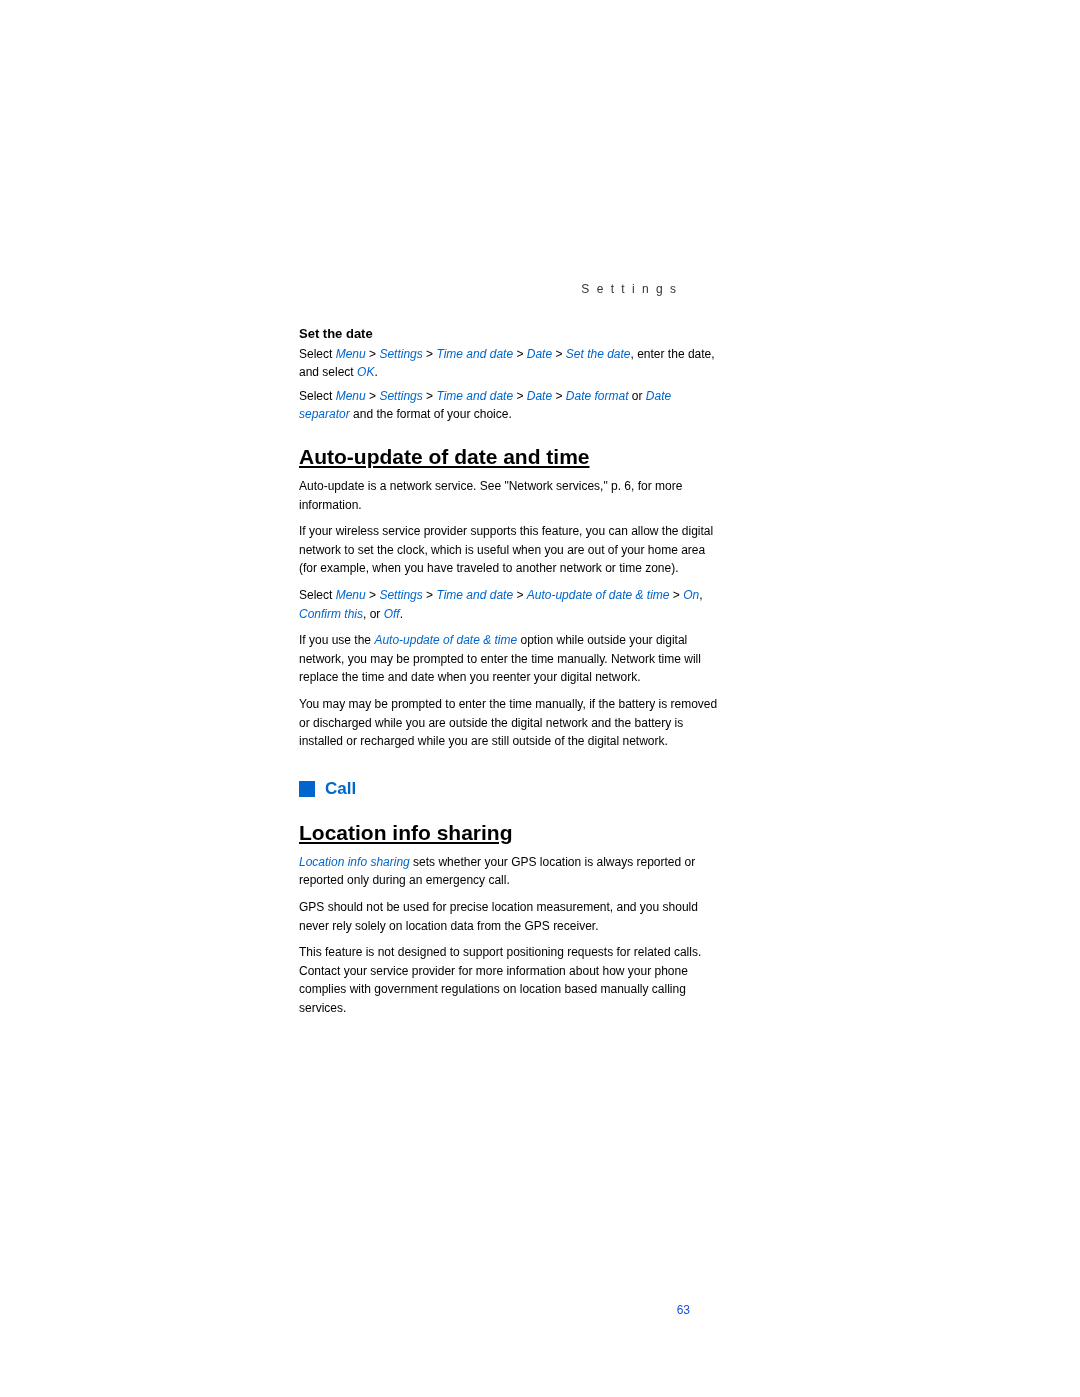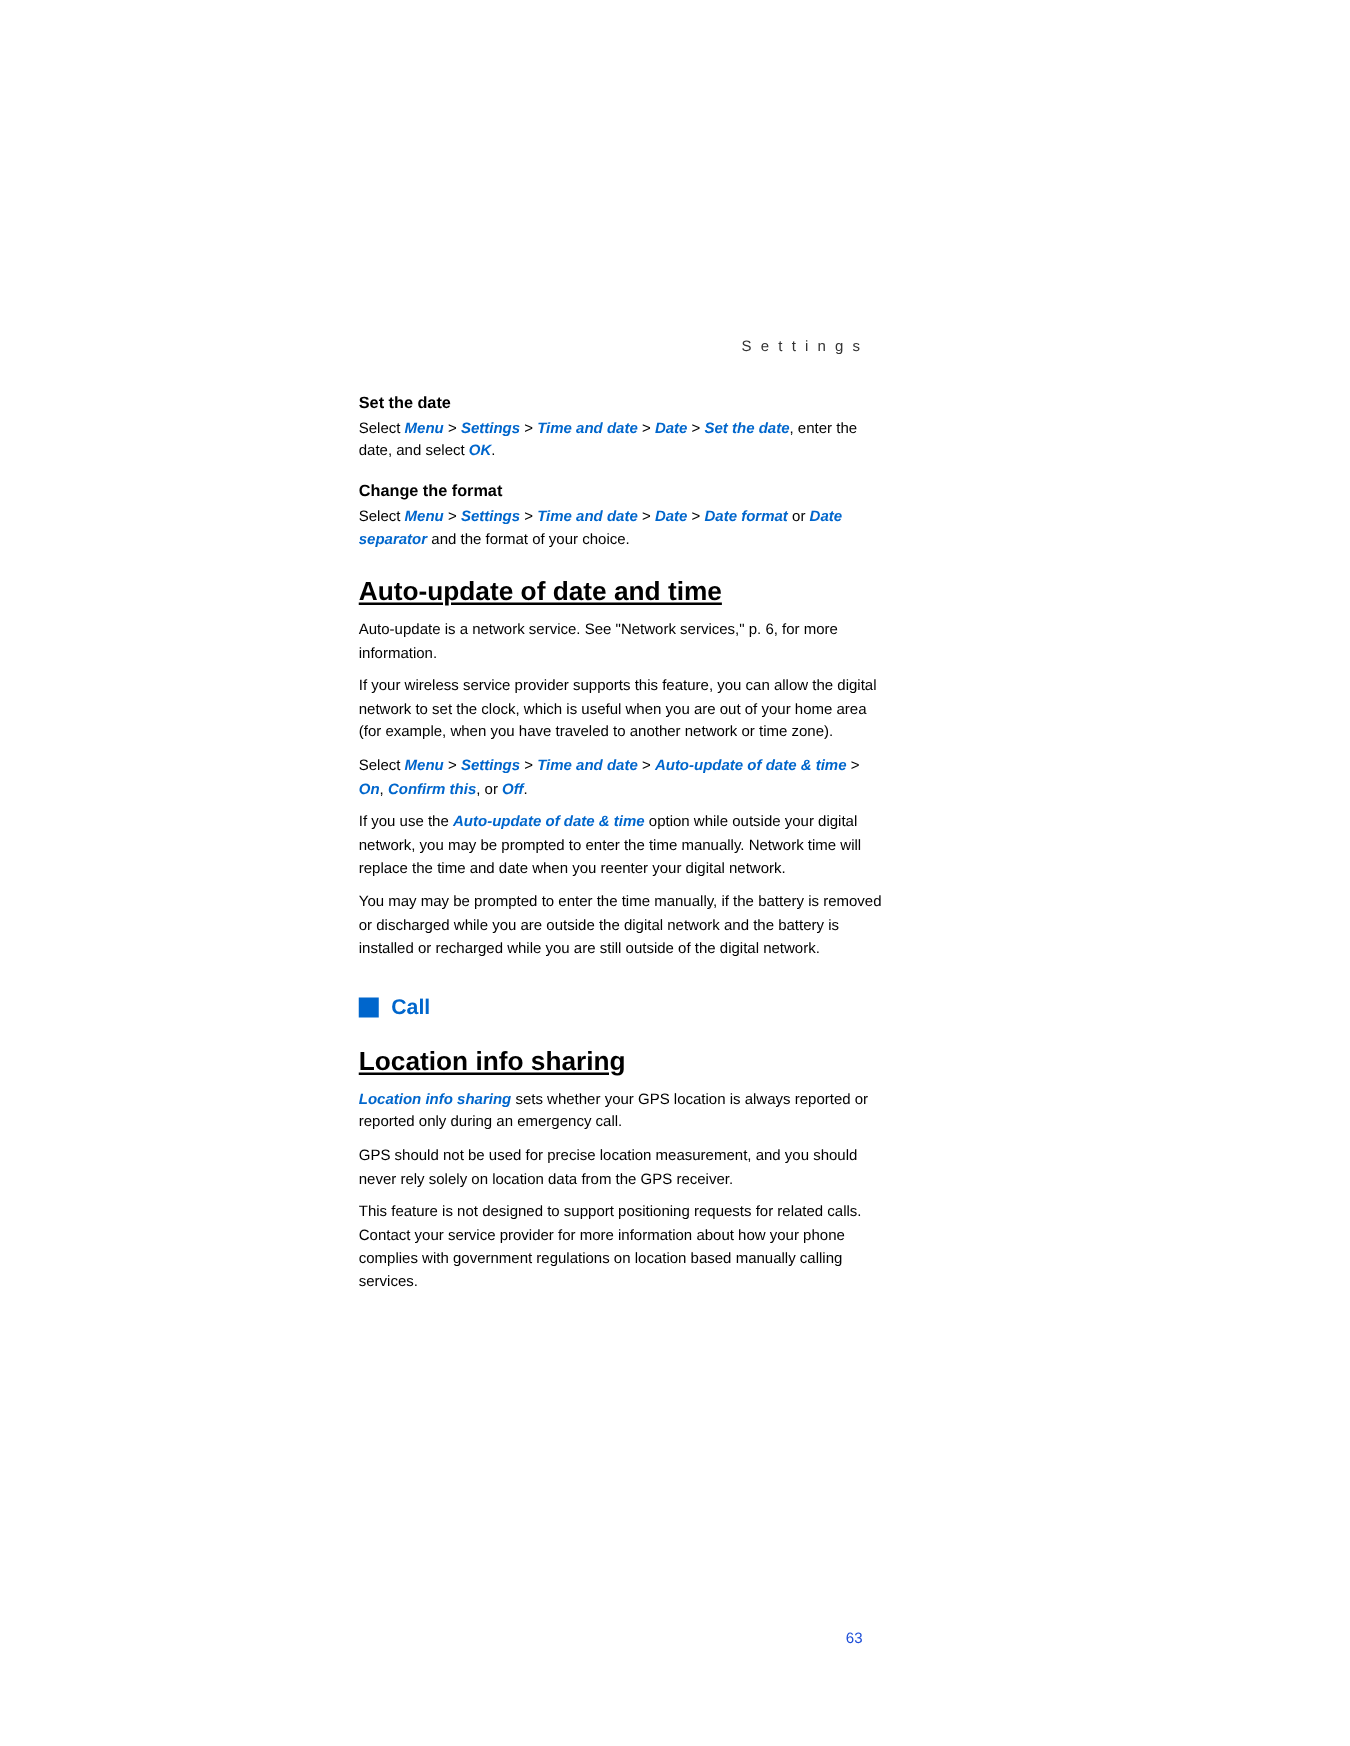"S e t t i" .page-container { padding: 0 -> 12px }
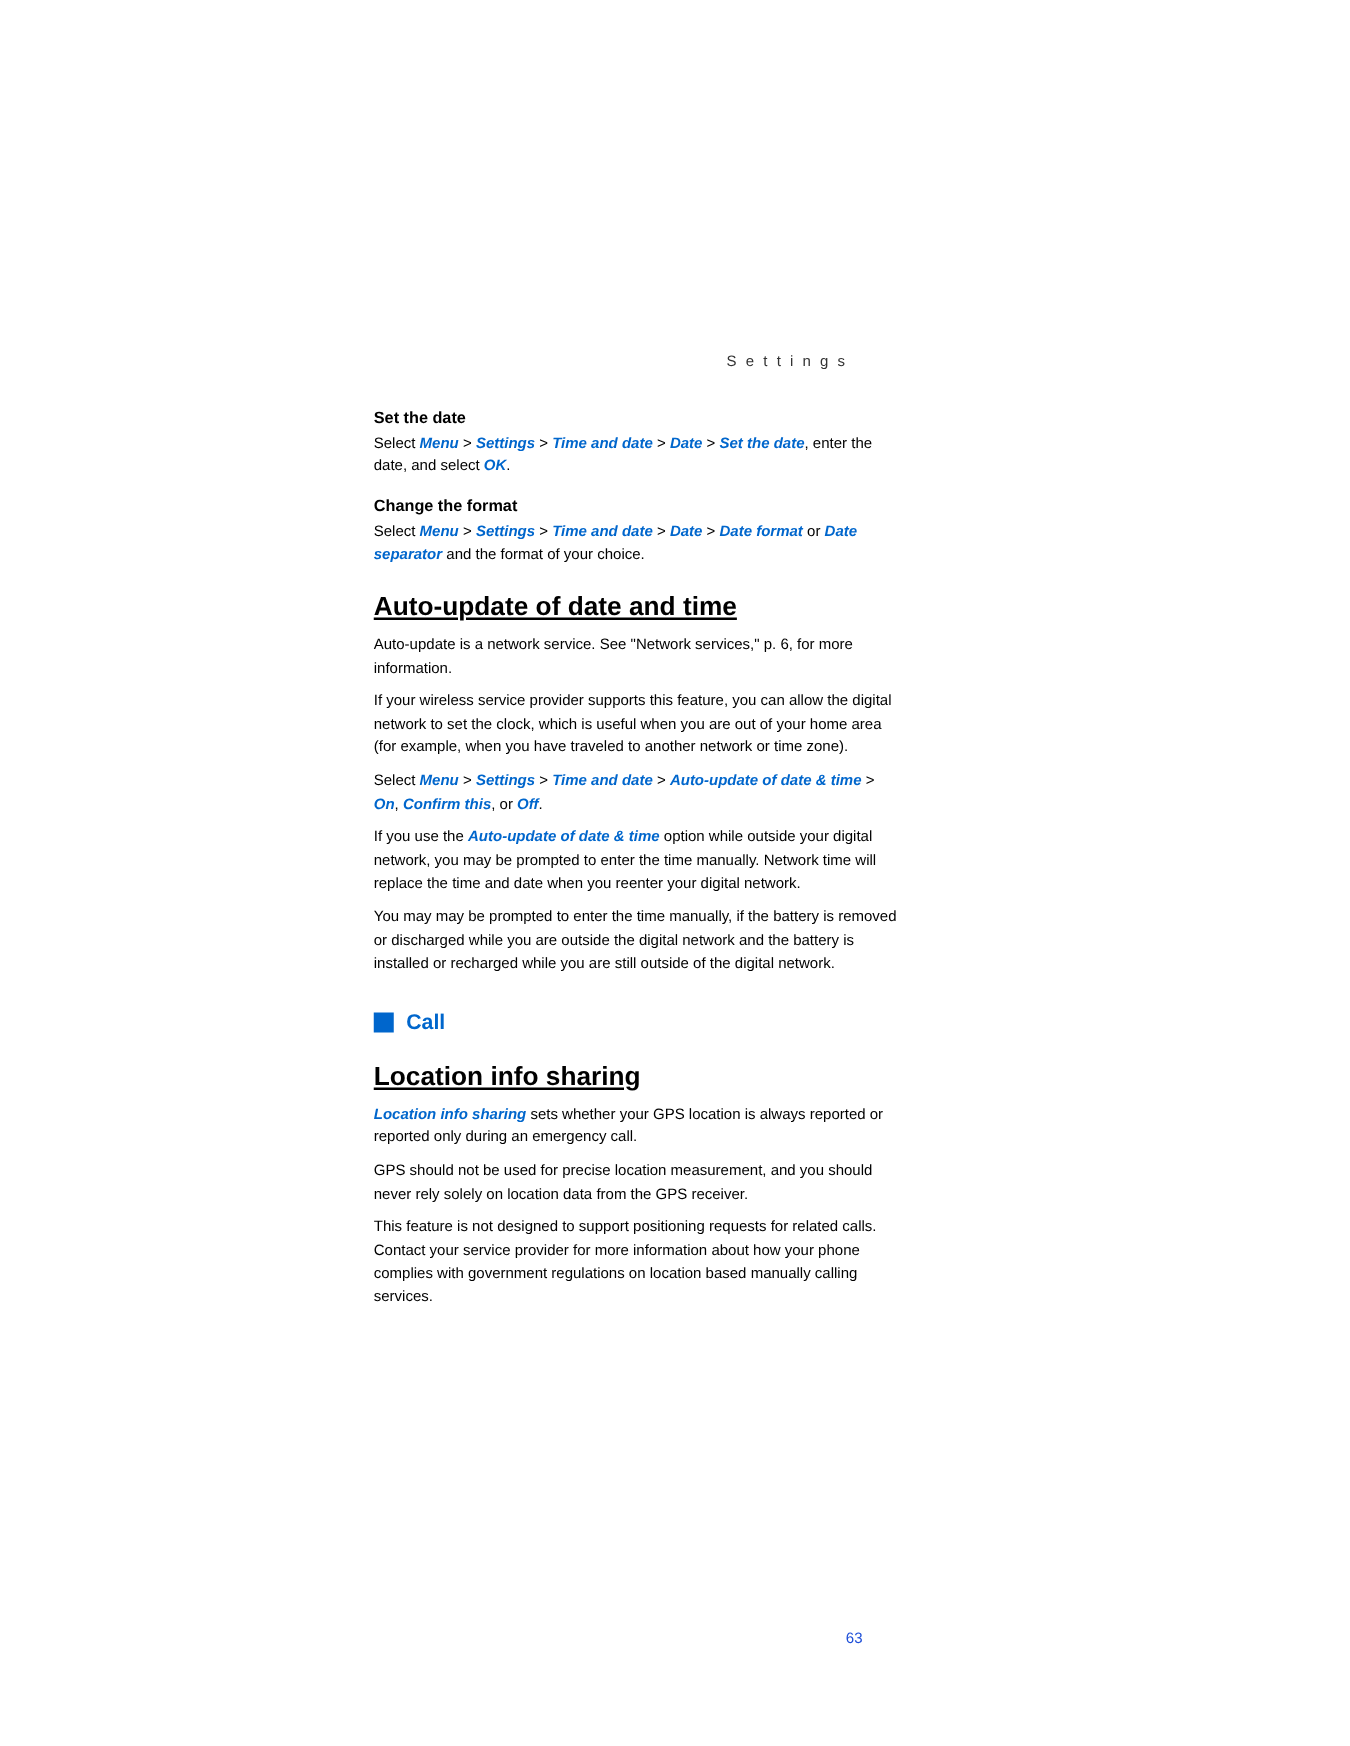"Menu" .link-text { font-weight: bold -> none }
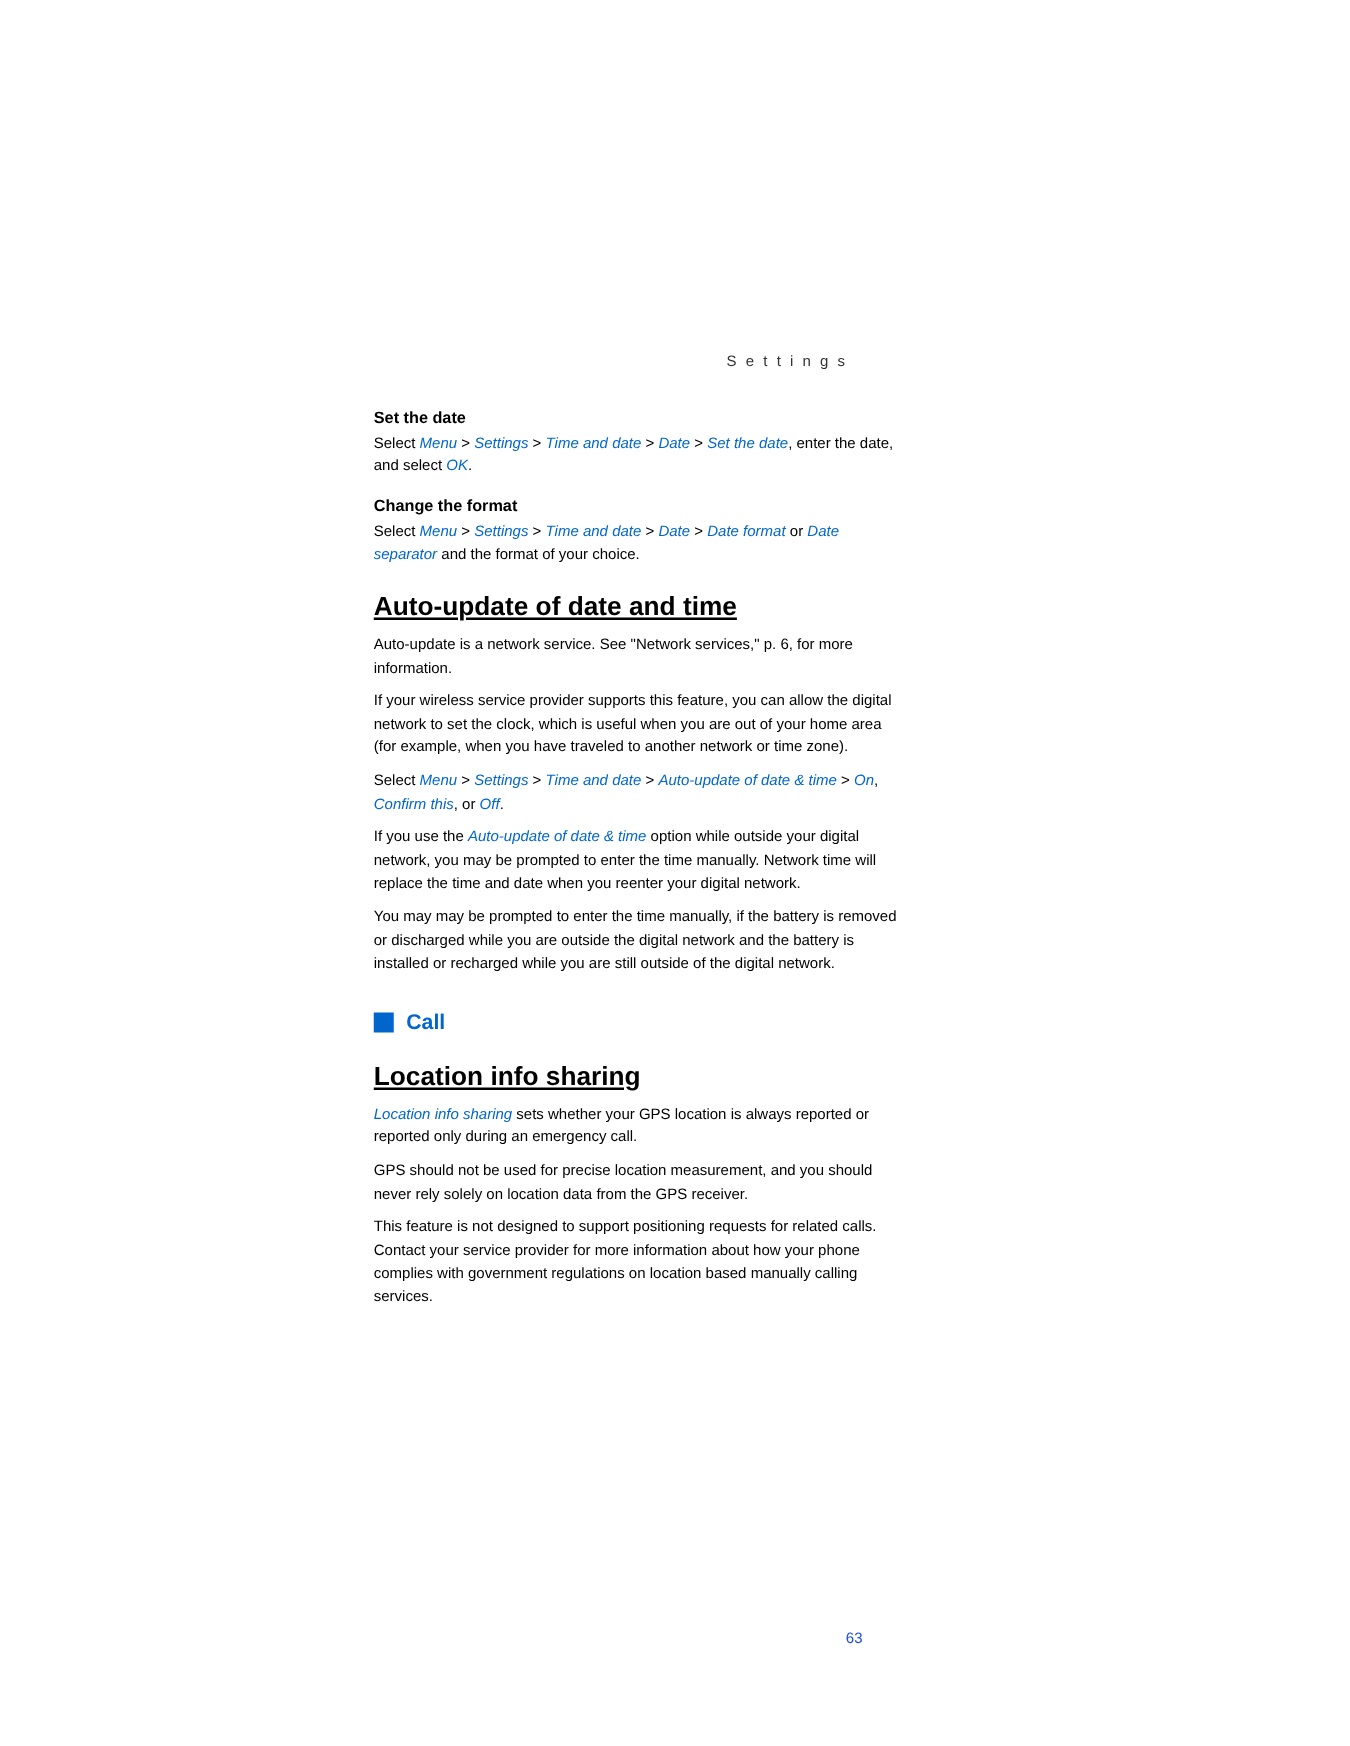"Change the format" div.section-heading-small { html: <div> <span>Change the format</span> </div> -> none }
